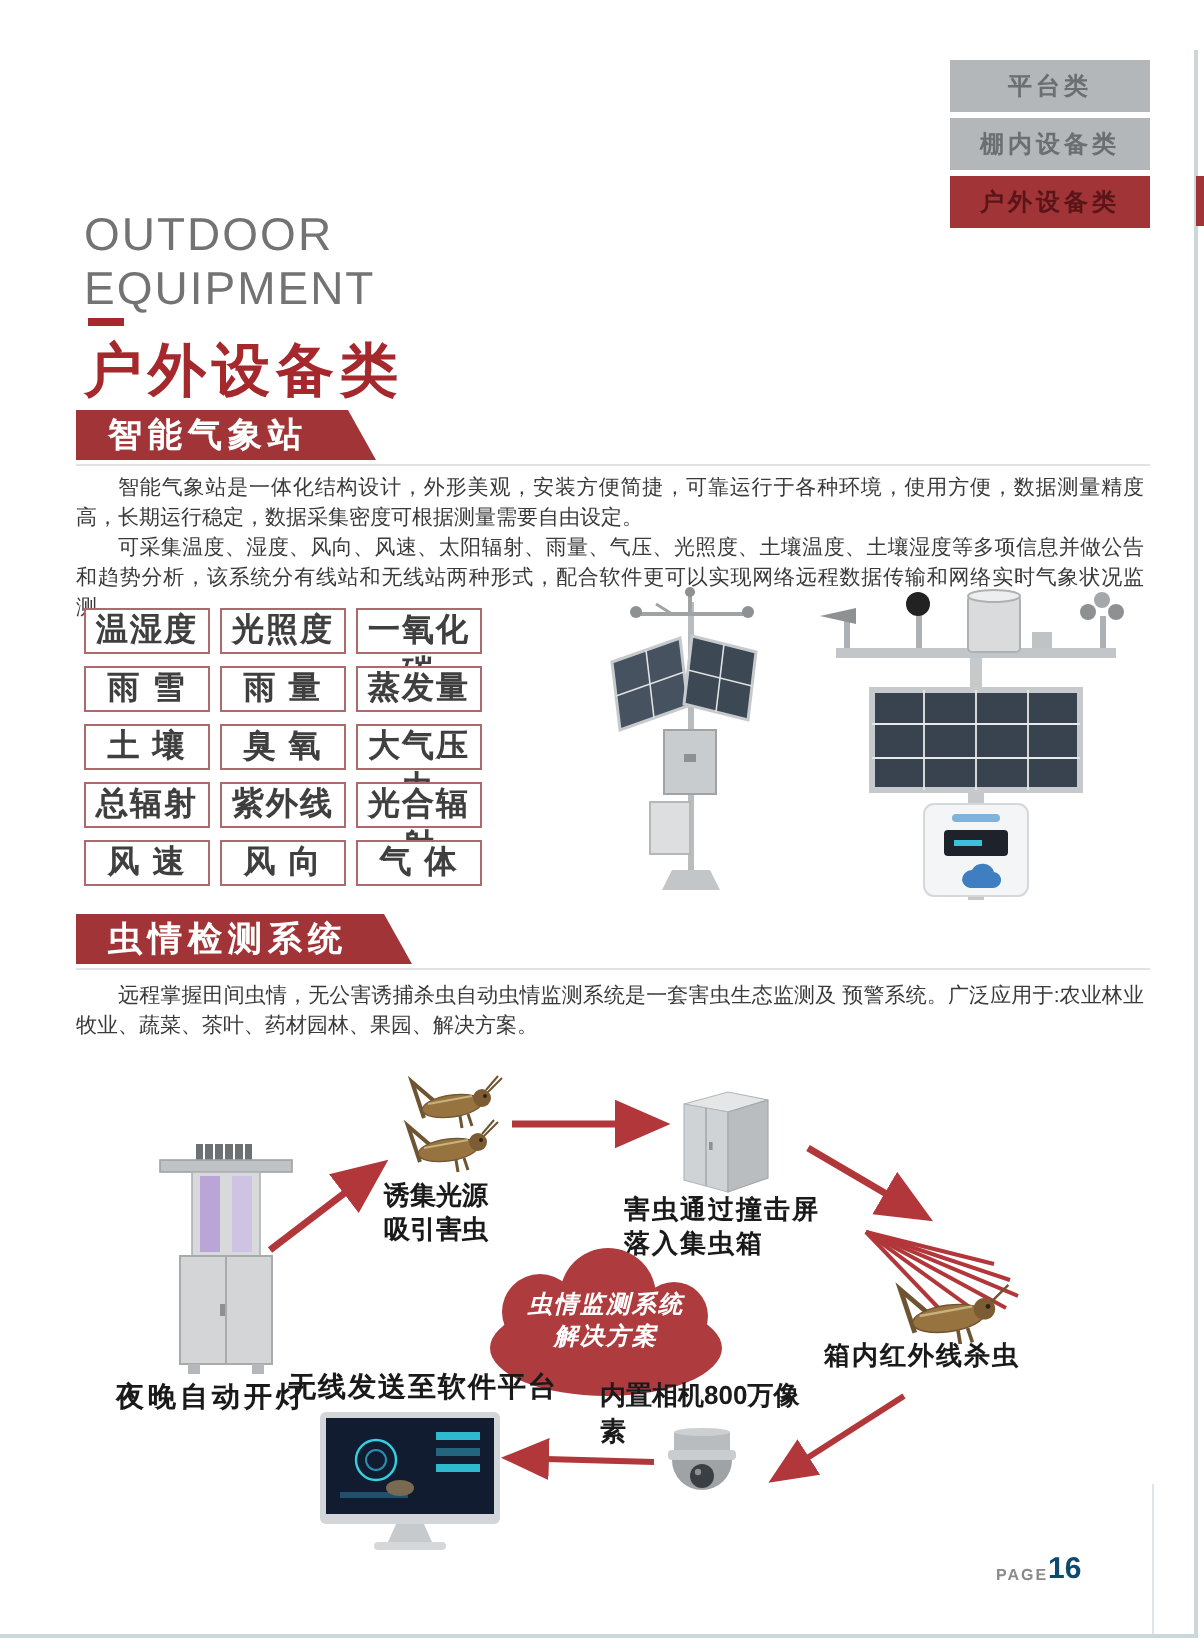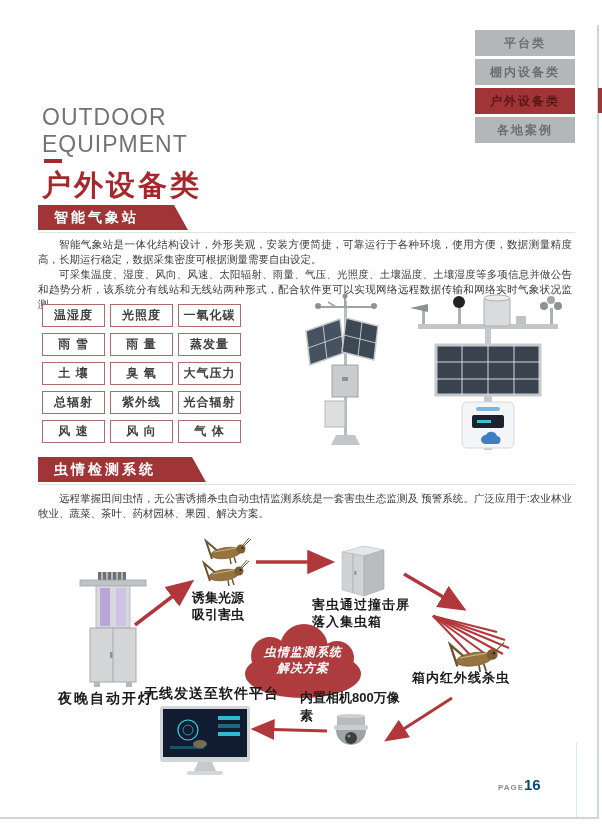"各地案例" div.tab { html: <div>各地案例</div> -> none }
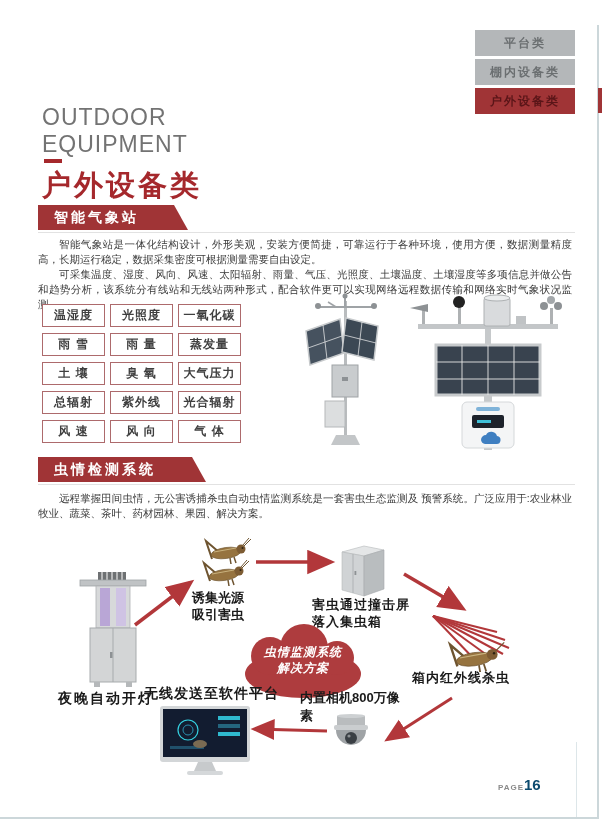"智能气象站" .banner { font-size: 14px -> 17px }
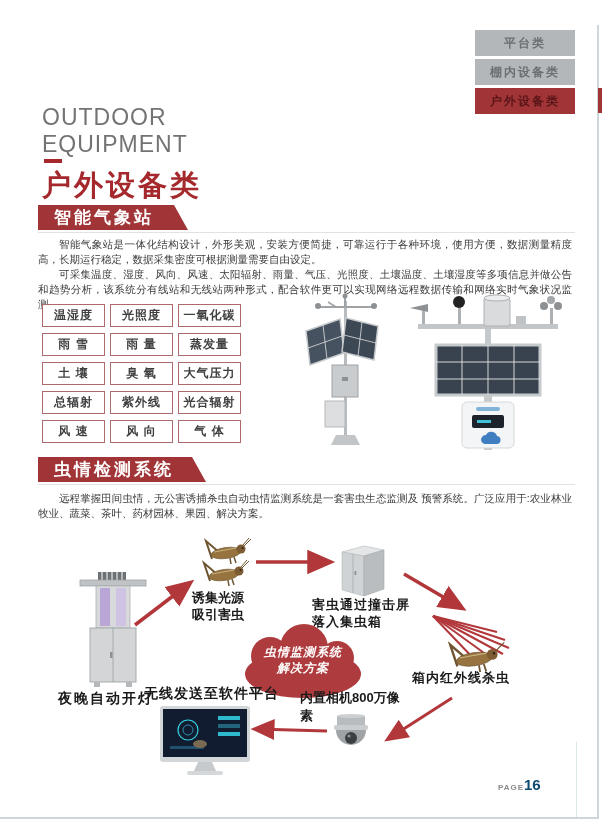"温湿度" .sensor-chip { font-size: 12px -> 16px }
